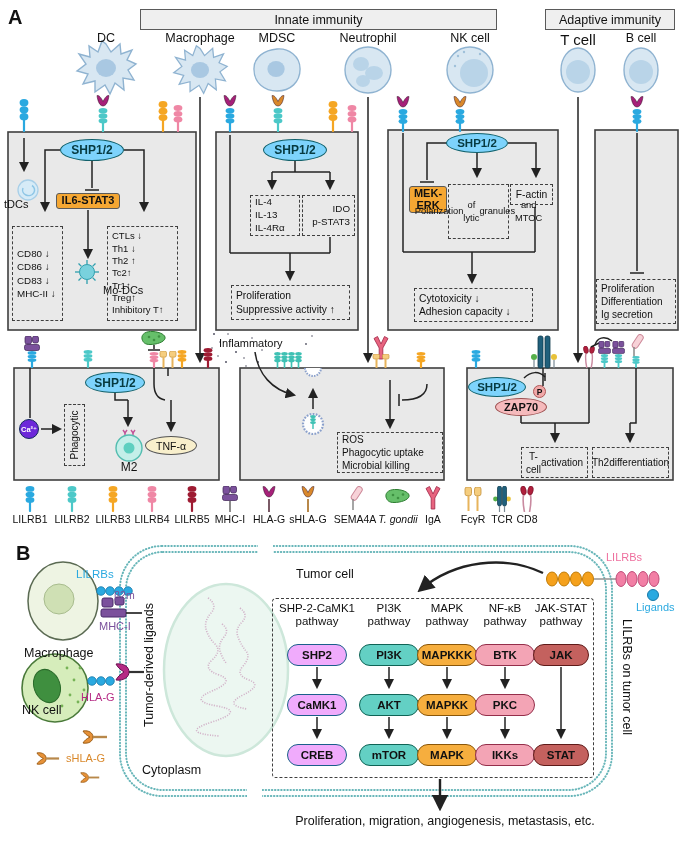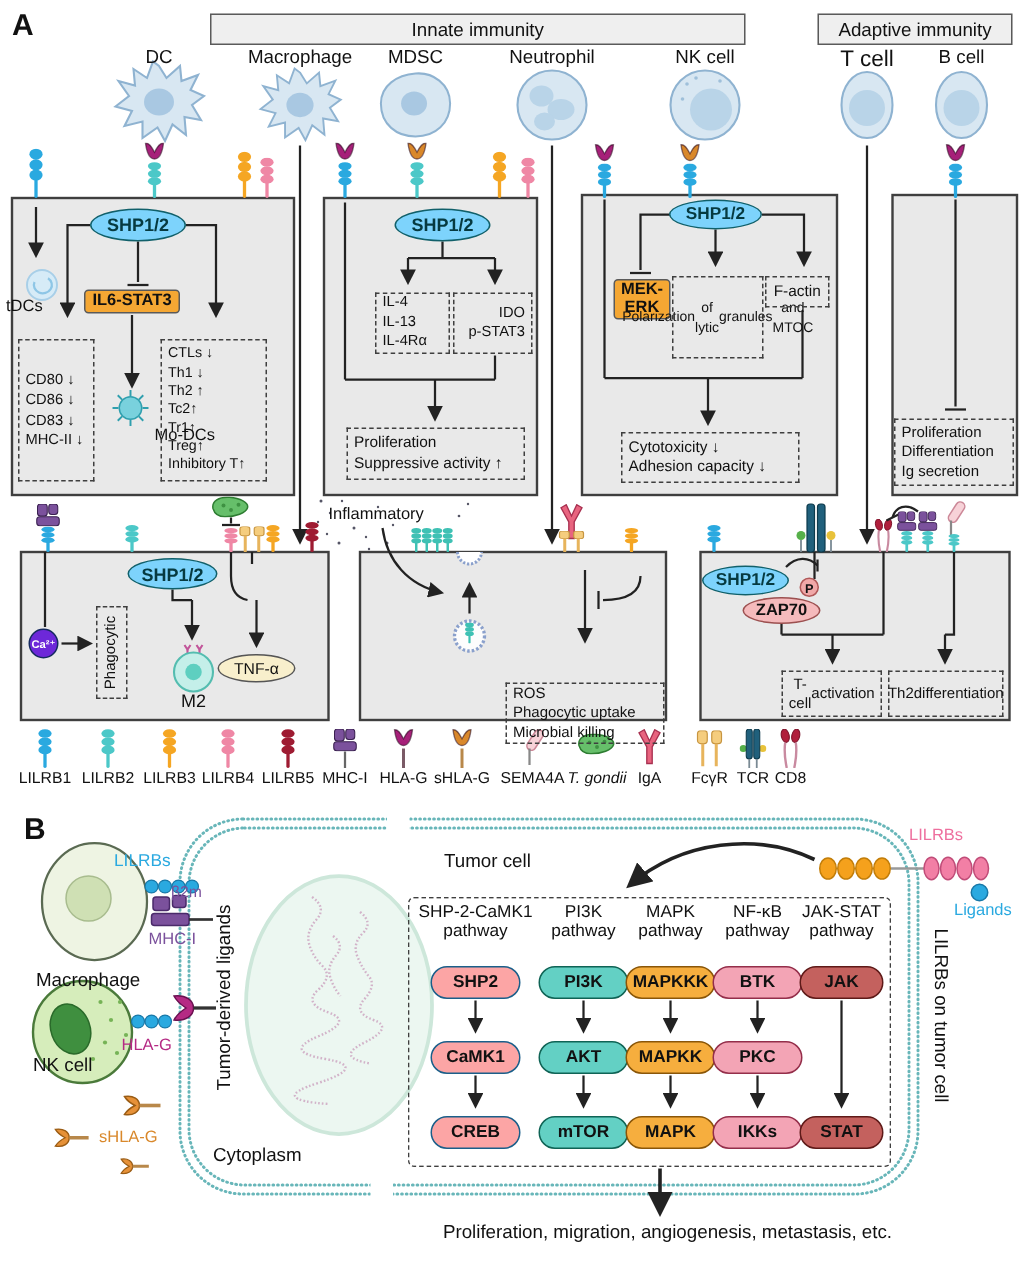"ROS" div.db { top: 455px -> 432px }
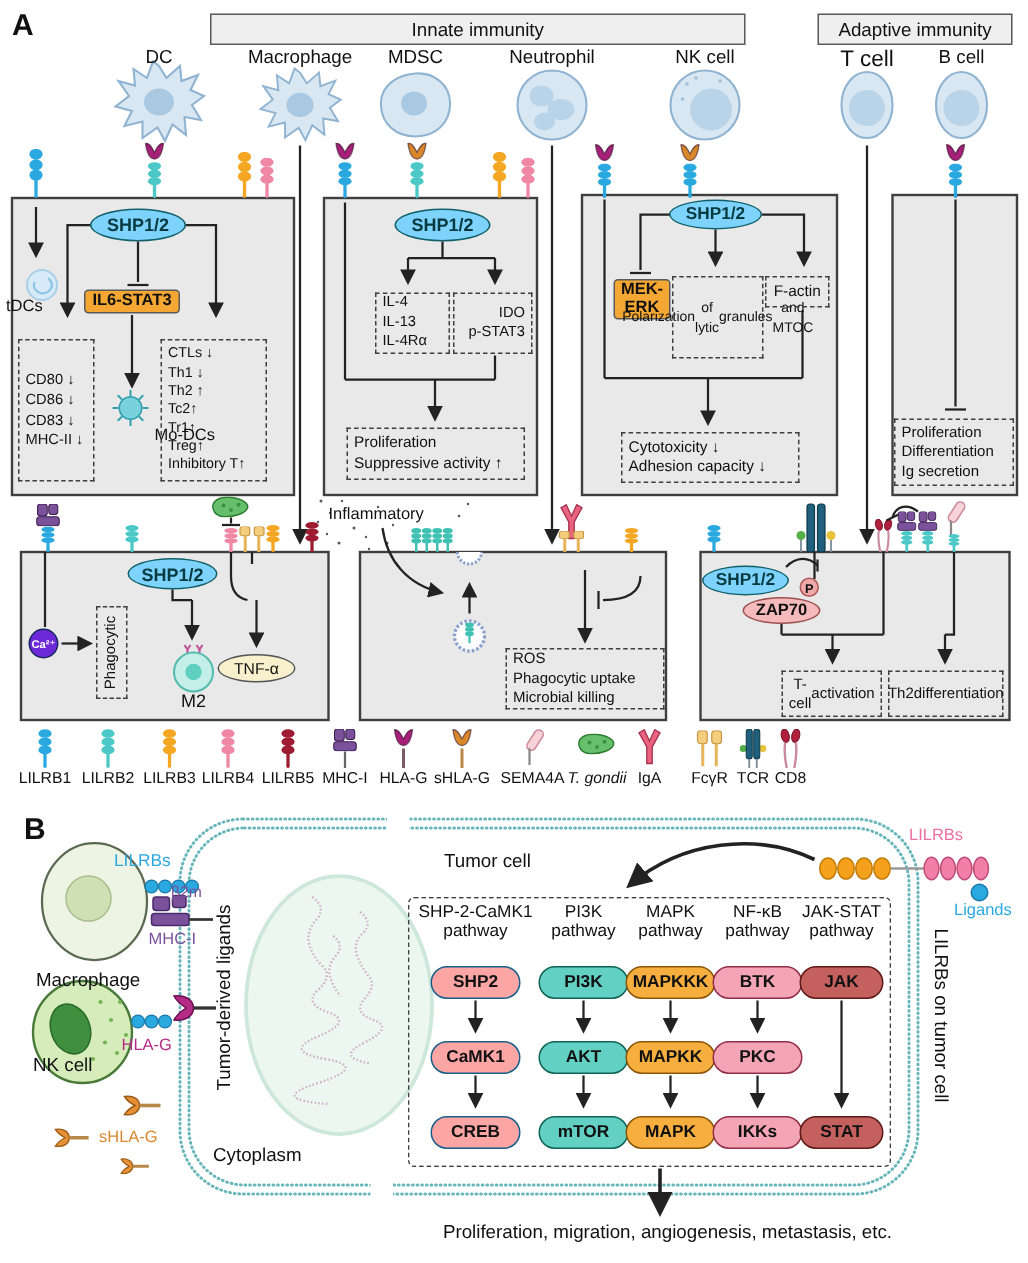"SHP2" .p1 { background: #fca5a5 -> #f0abfc }
